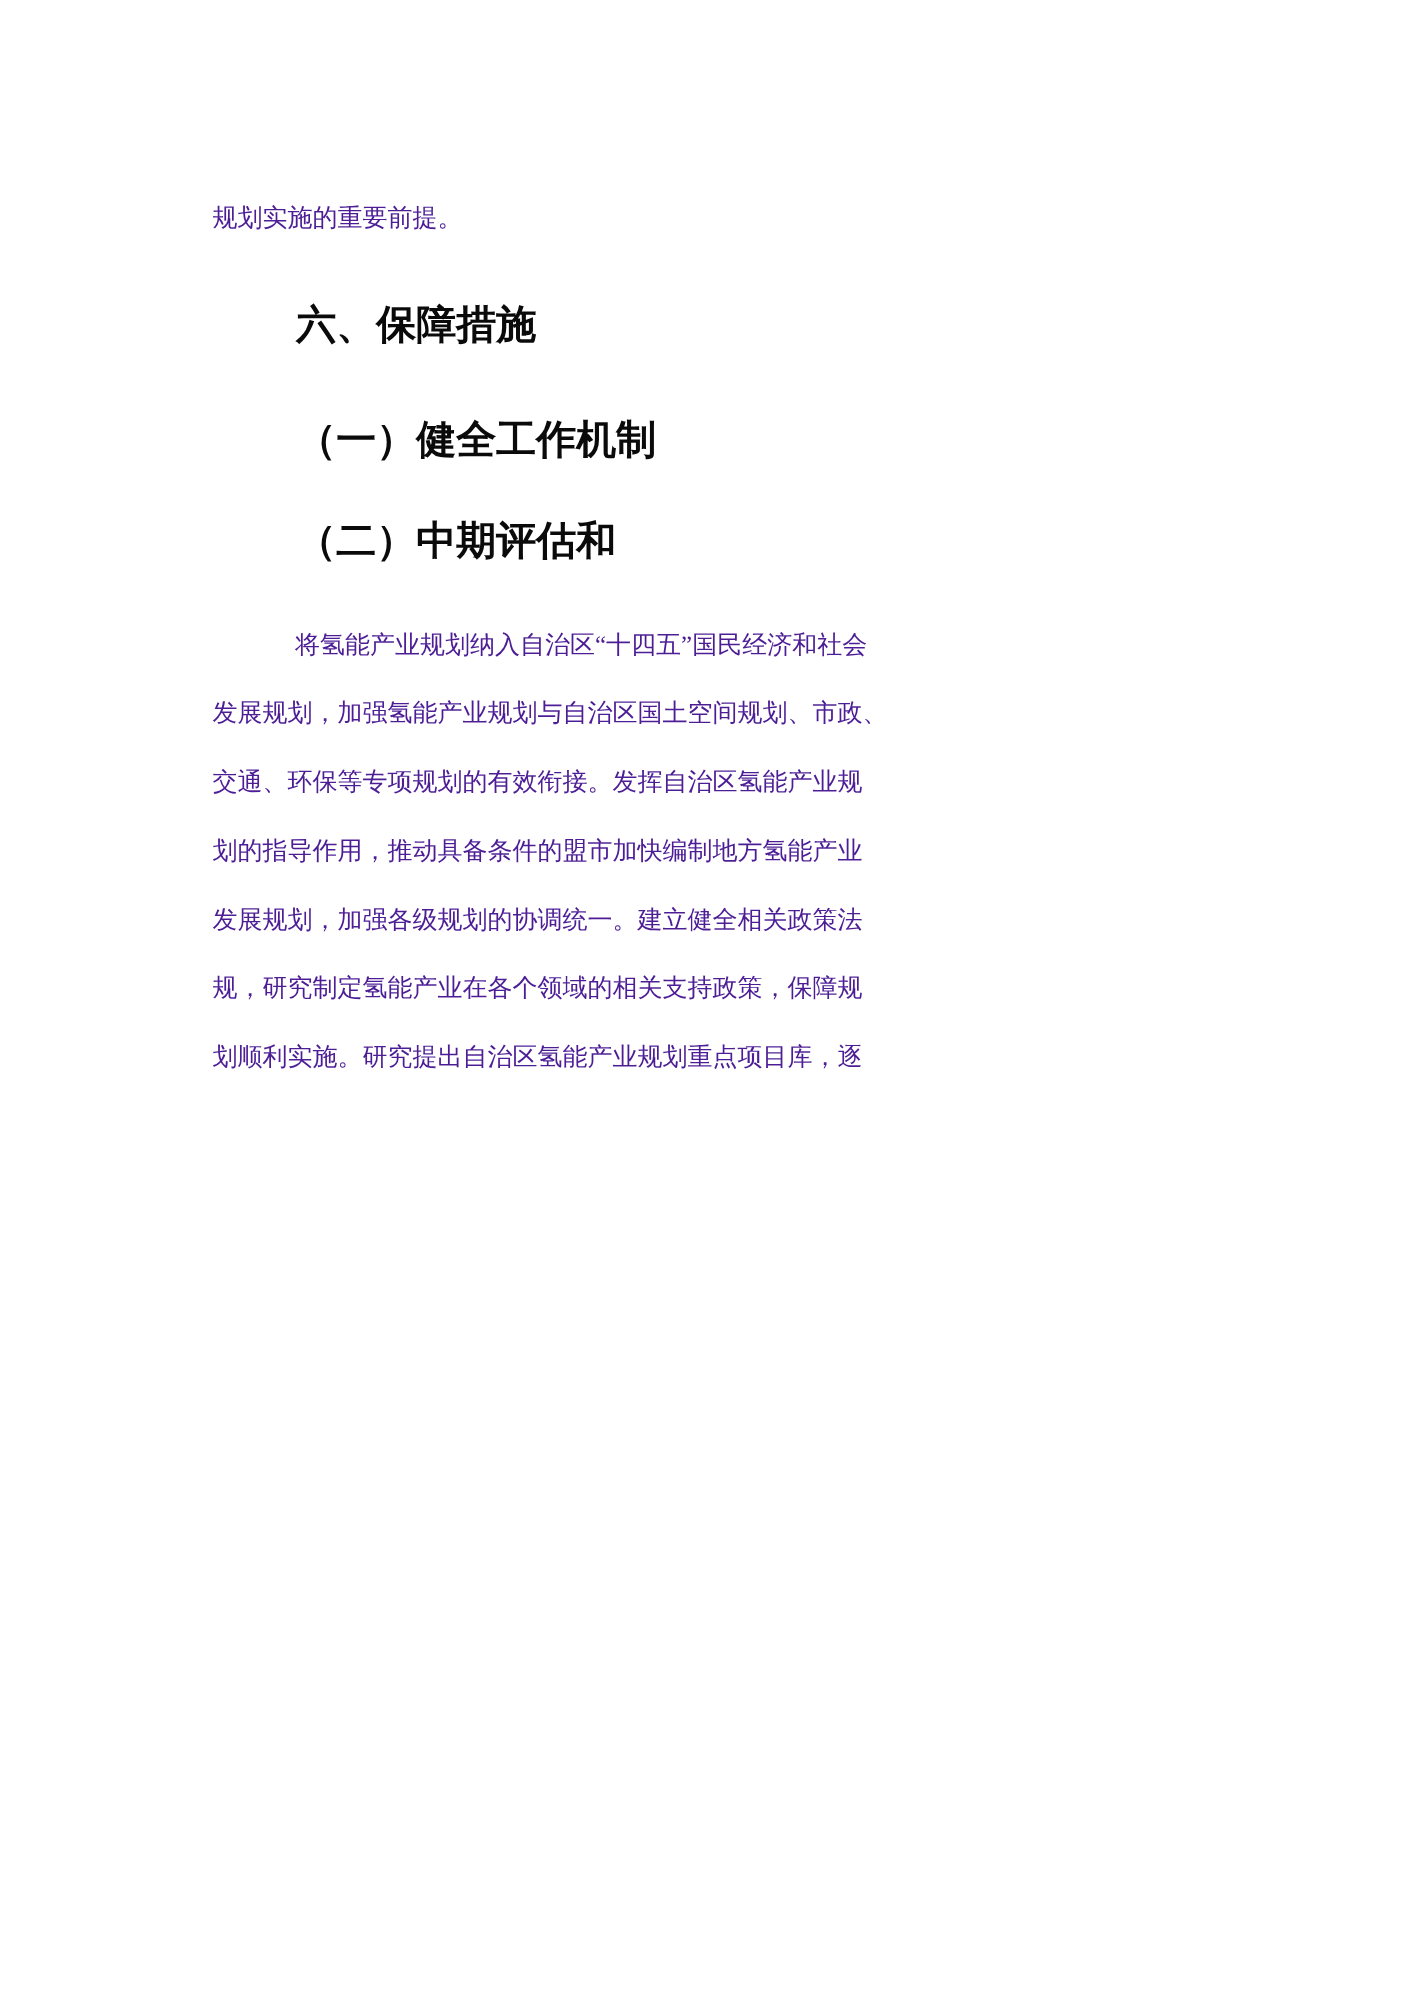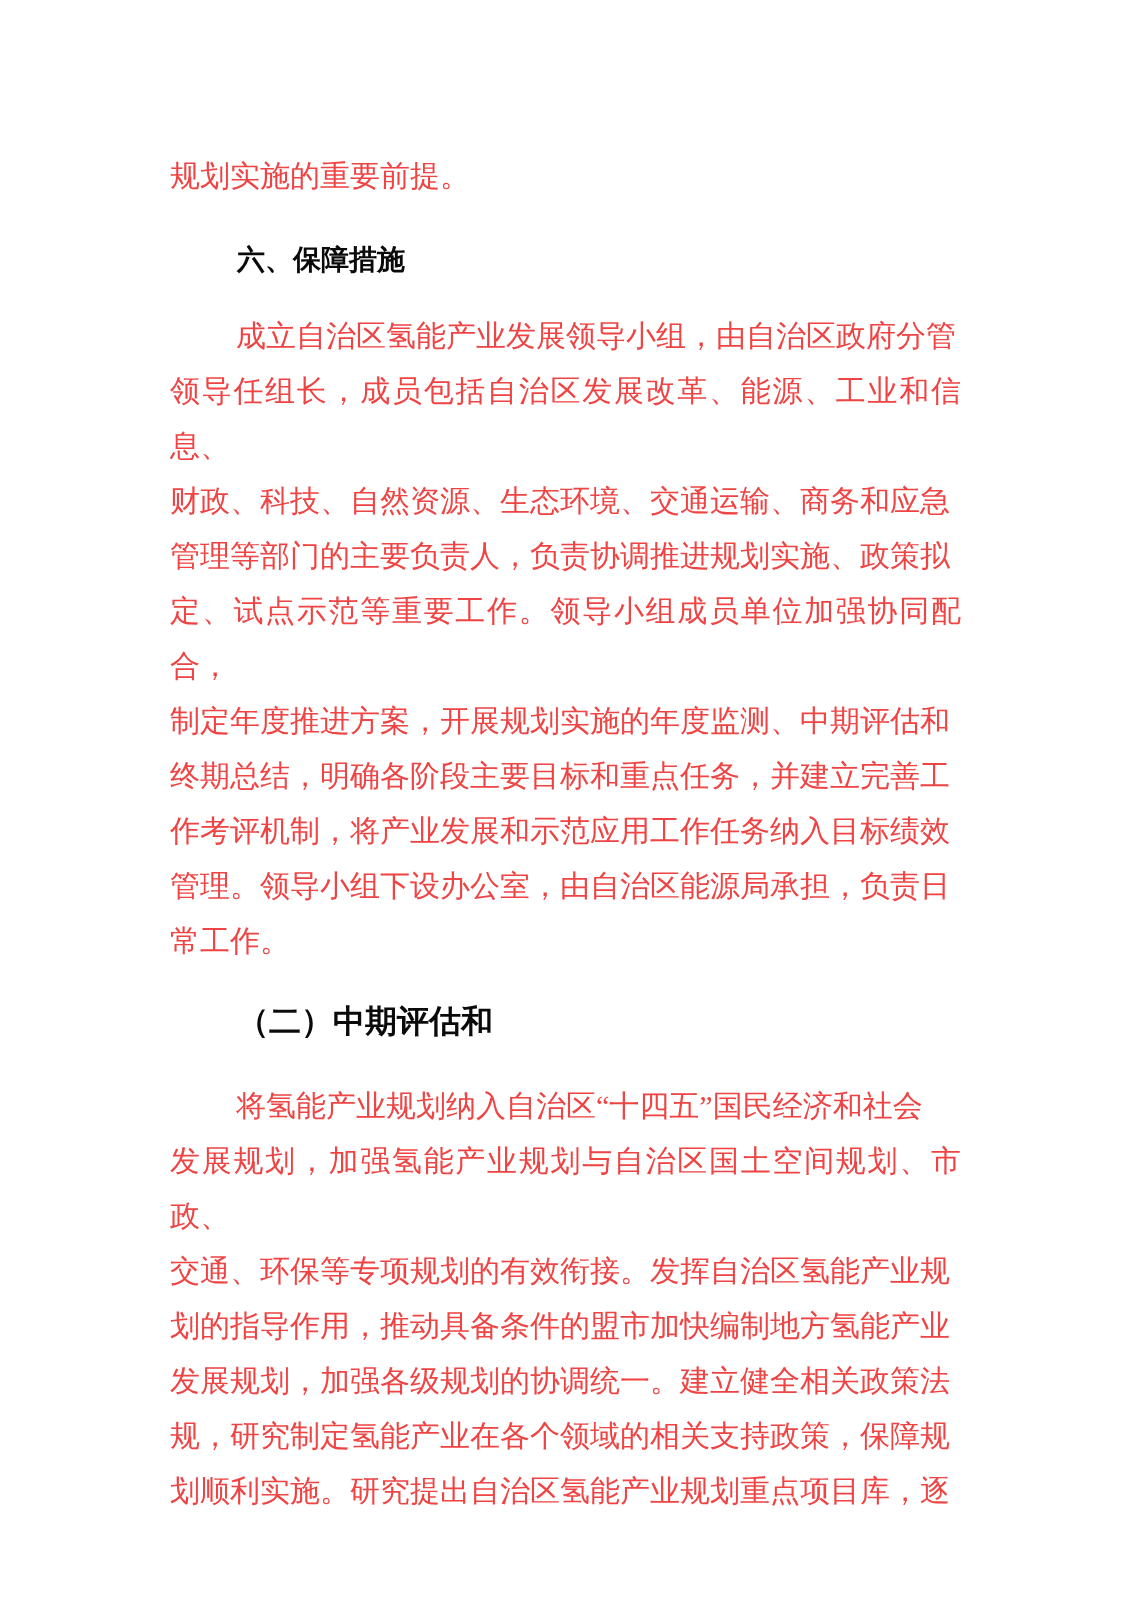"规划实施的重要前提。" .body-text { color: #ef4444 -> #4c1d95; font-size: 30px -> 20px }
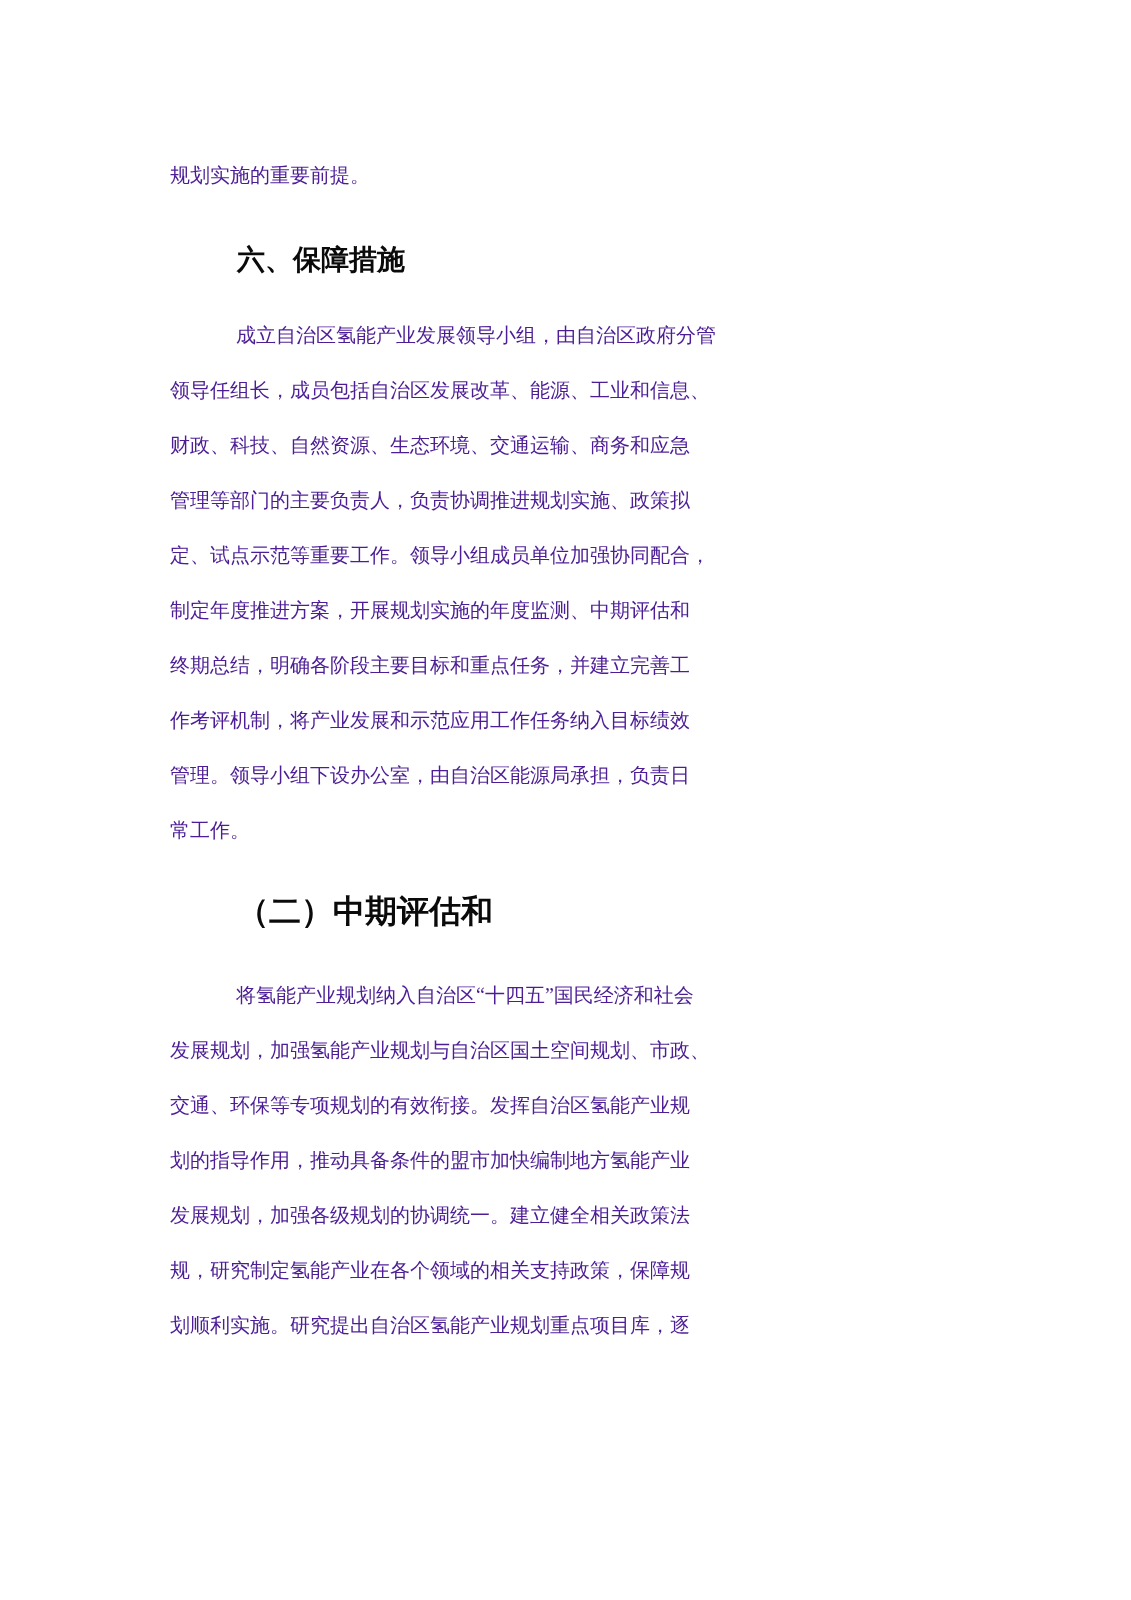"六、保障措施" .h-section { font-size: 28px -> 32px }
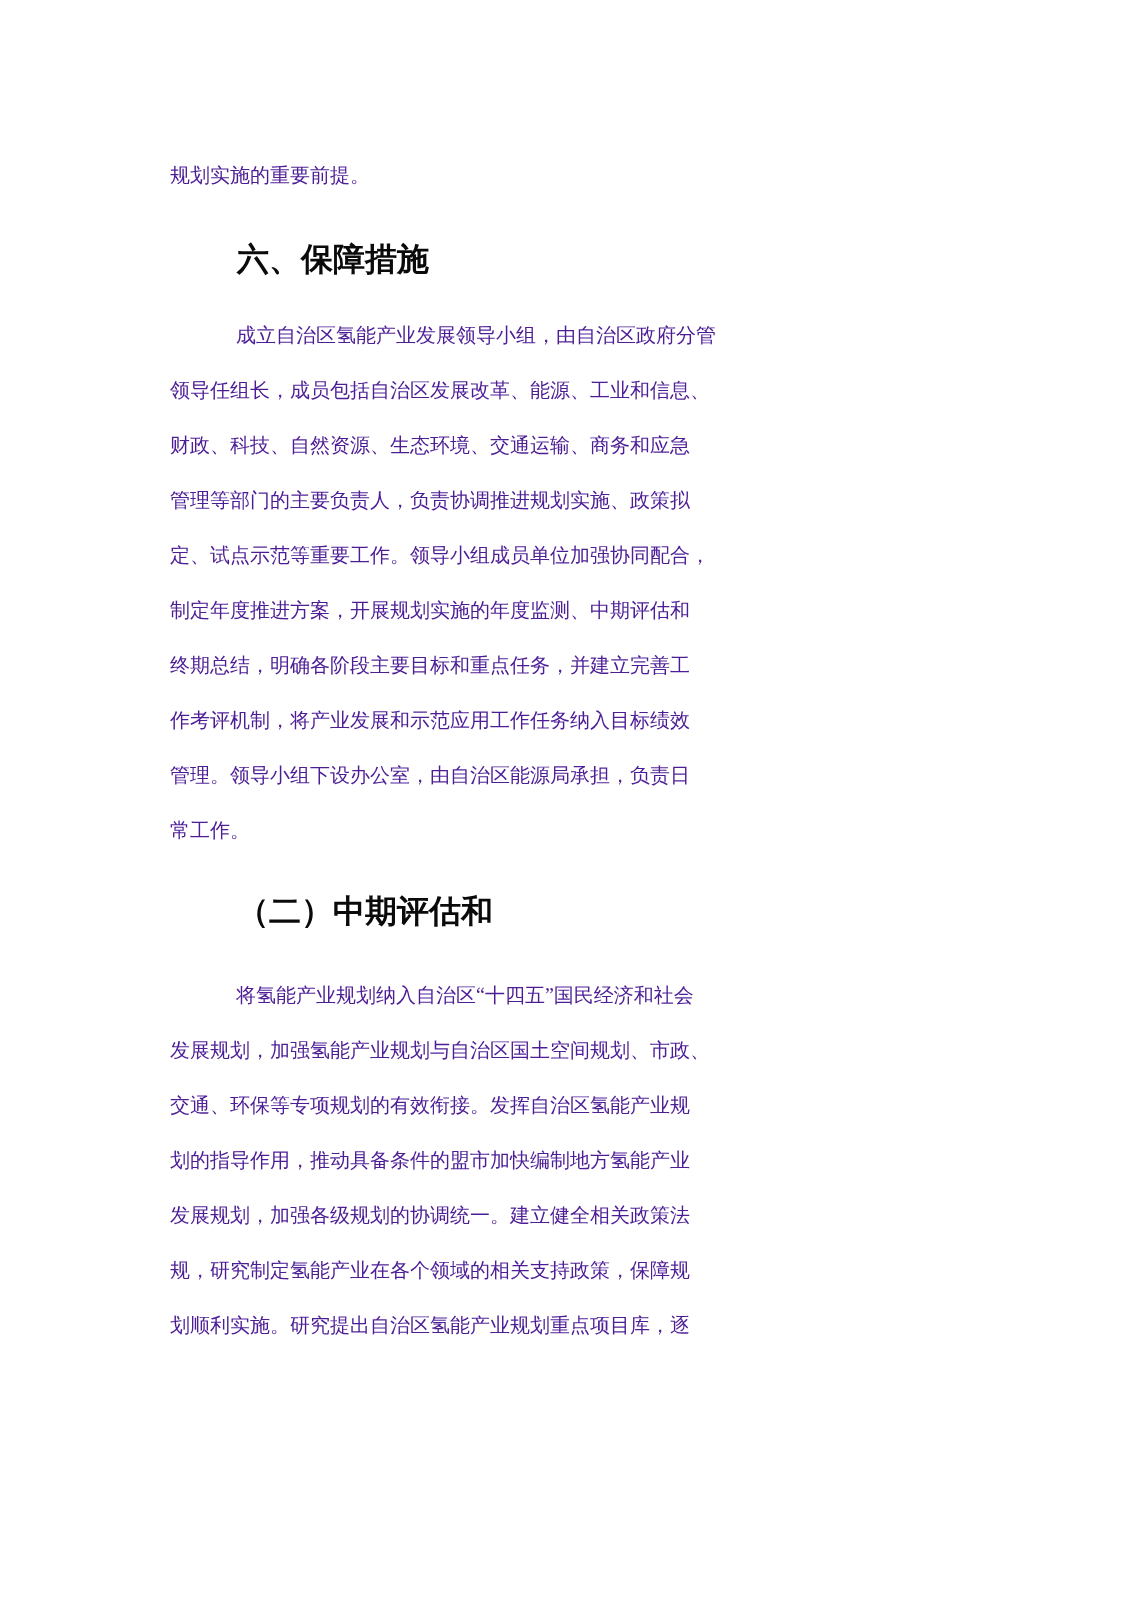"（一）健全工作机制" h3.h-sub { html: none -> <h3>（一）健全工作机制</h3> }
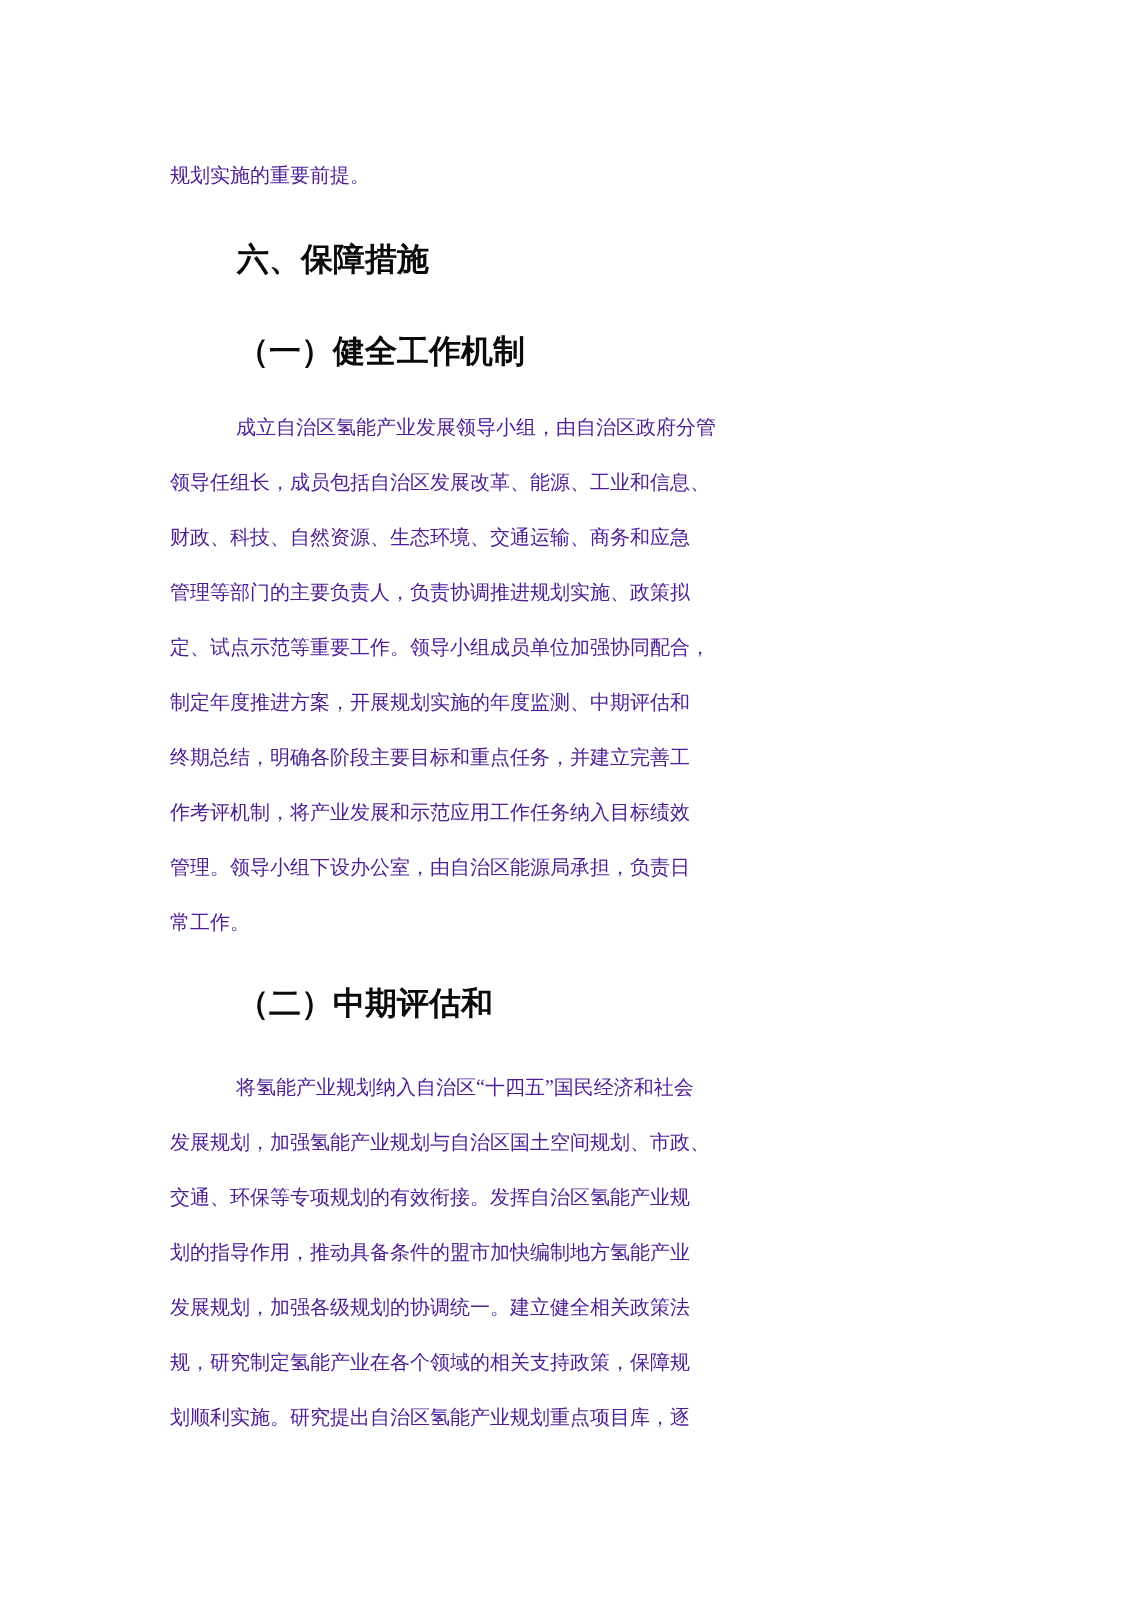"成立自治区氢能产业发展领导小组，由自治区政府分管" p.body-text { html: <p>成立自治区氢能产业发展领导小组，由自治区政府分管 领导任组长，成员包括自治区发展改革、能源、工业和信息、 财政、科技、自然资源、生态环境、交通运输、商务和应急 管理等部门的主要负责人，负责协调推进规划实施、政策拟 定、试点示范等重要工作。领导小组成员单位加强协同配合， 制定年度推进方案，开展规划实施的年度监测、中期评估和 终期总结，明确各阶段主要目标和重点任务，并建立完善工 作考评机制，将产业发展和示范应用工作任务纳入目标绩效 管理。领导小组下设办公室，由自治区能源局承担，负责日 常工作。</p> -> none }
